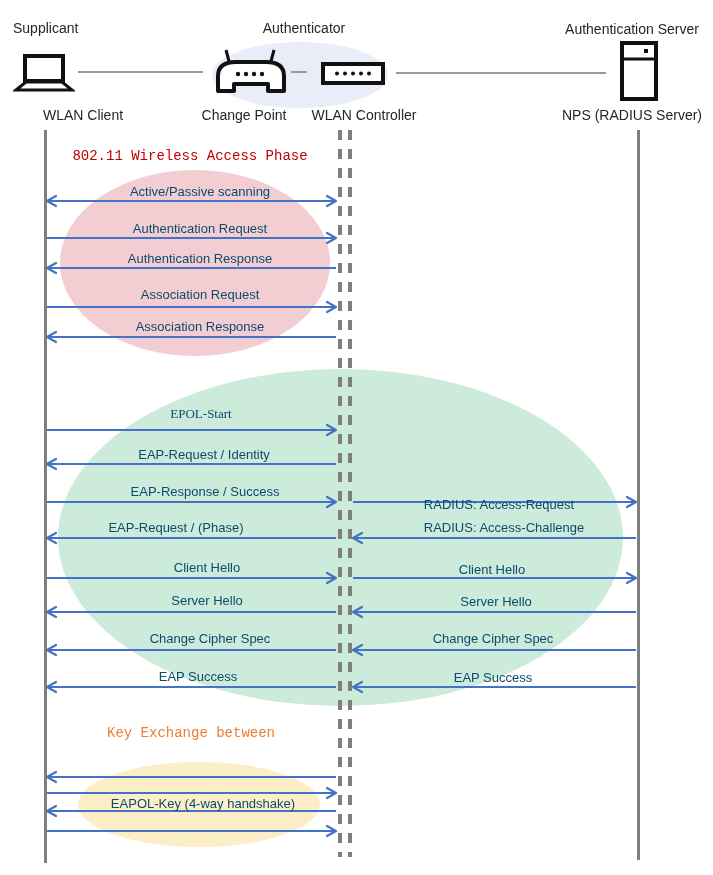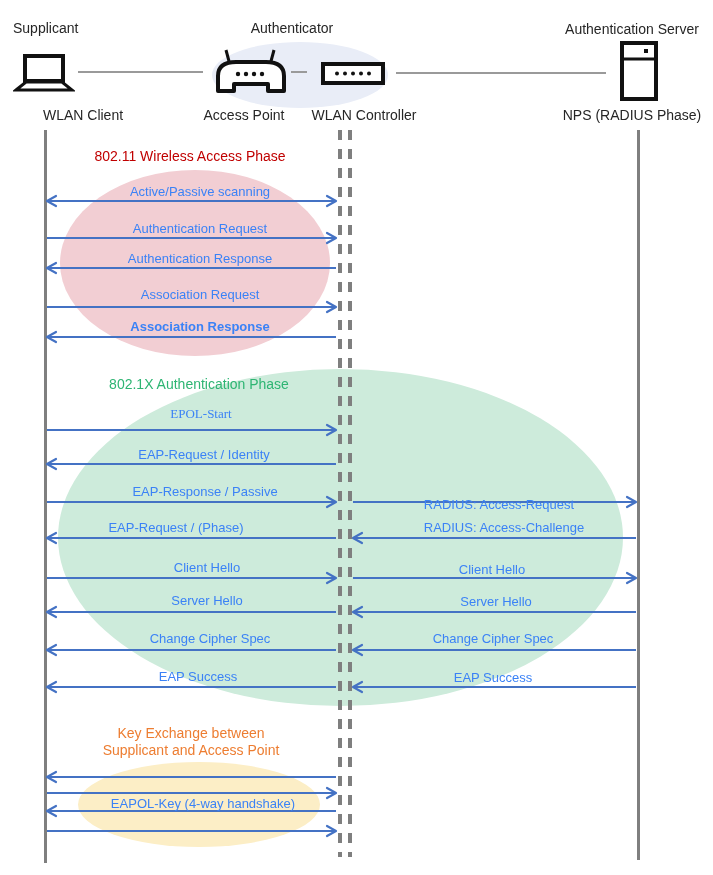"Authenticator" .r1 { left: 292px -> 304px }
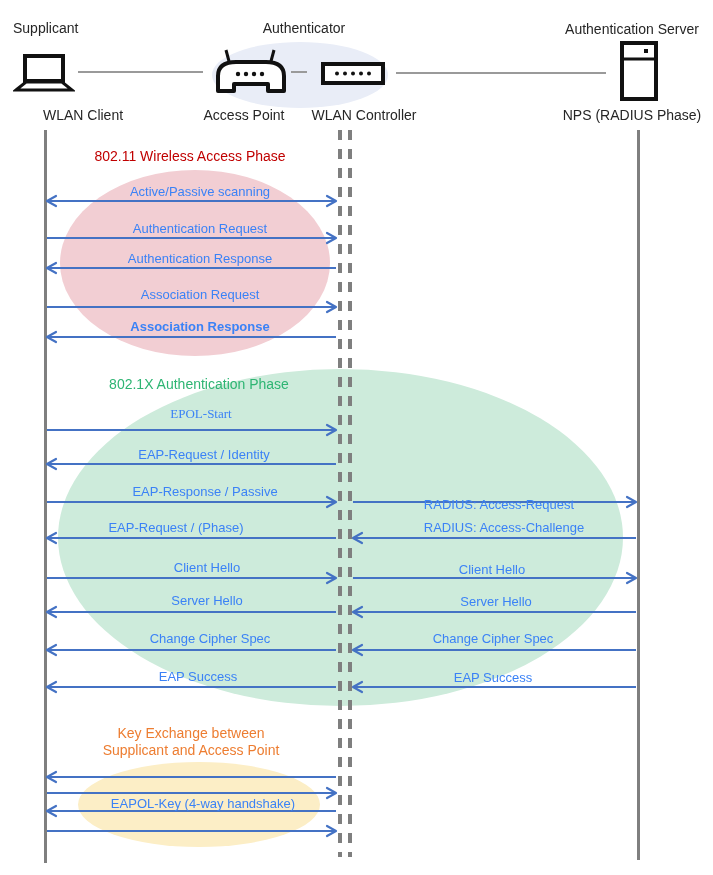"Access Point" div.device { text: Access -> Change }
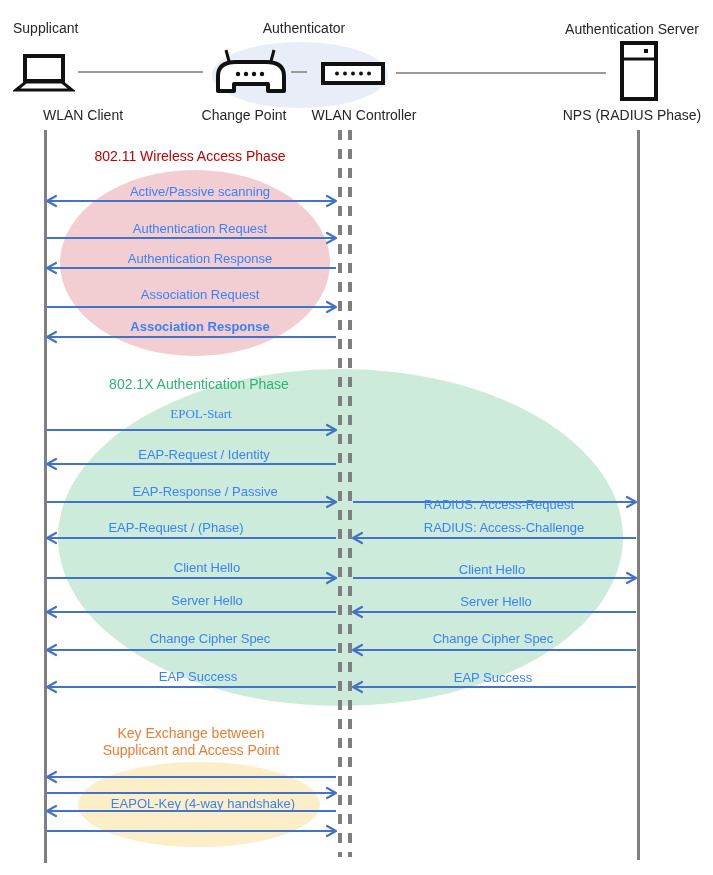"NPS (RADIUS Phase)" div.device { text: Phase -> Server }
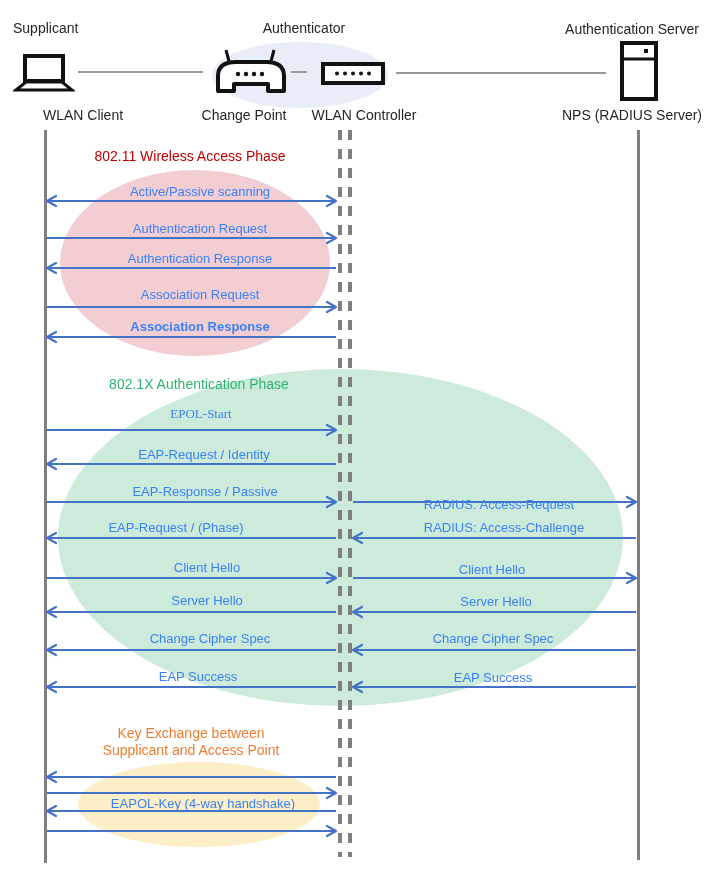"802.11 Wireless Access Phase" .phase-title { font-family: none -> Liberation Mono, monospace }
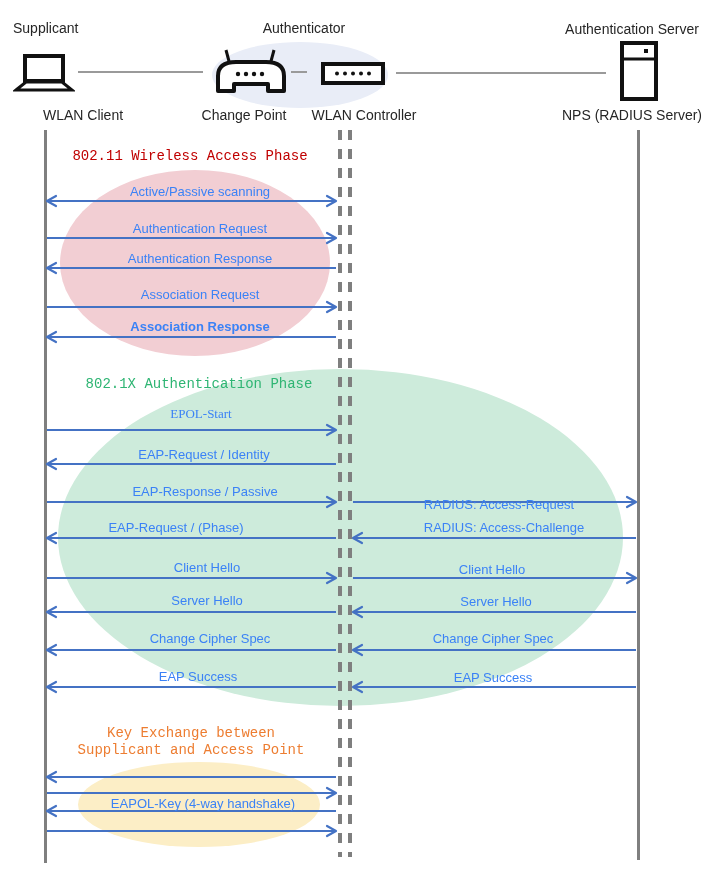"Active/Passive scanning" .msg-label { color: #3b82f6 -> #0c4a6e }
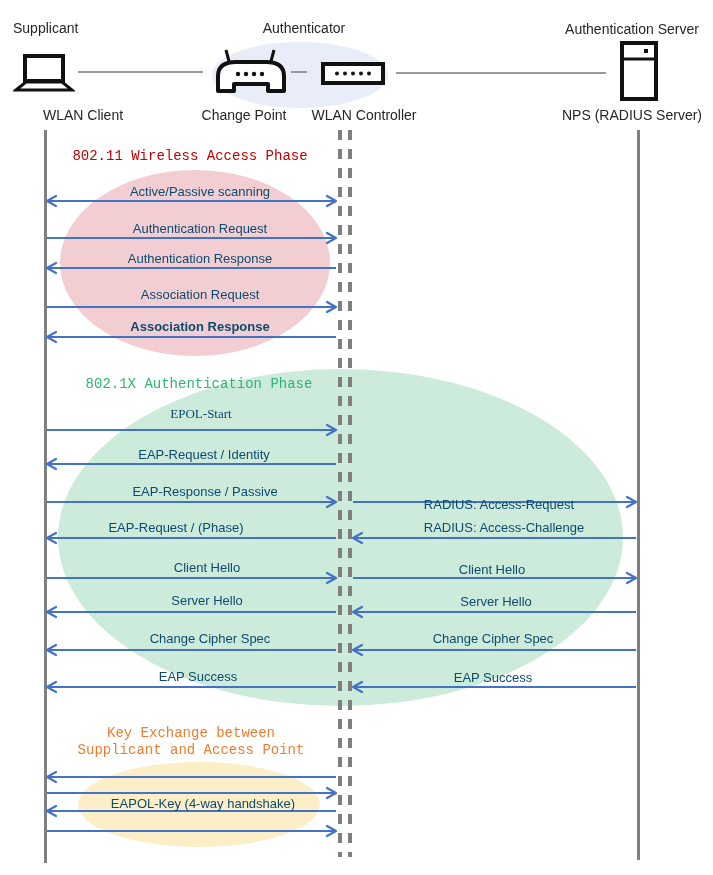"Association Response" div.msg-label { font-weight: bold -> none }
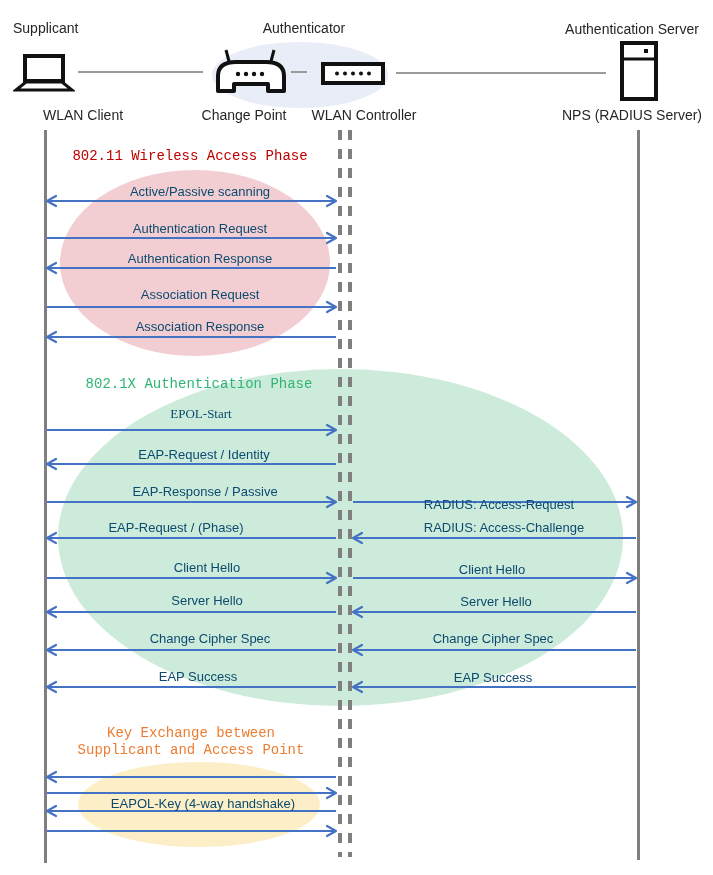"802.1X Authentication Phase" div.phase-title { html: <div>802.1X Authentication Phase</div> -> none }
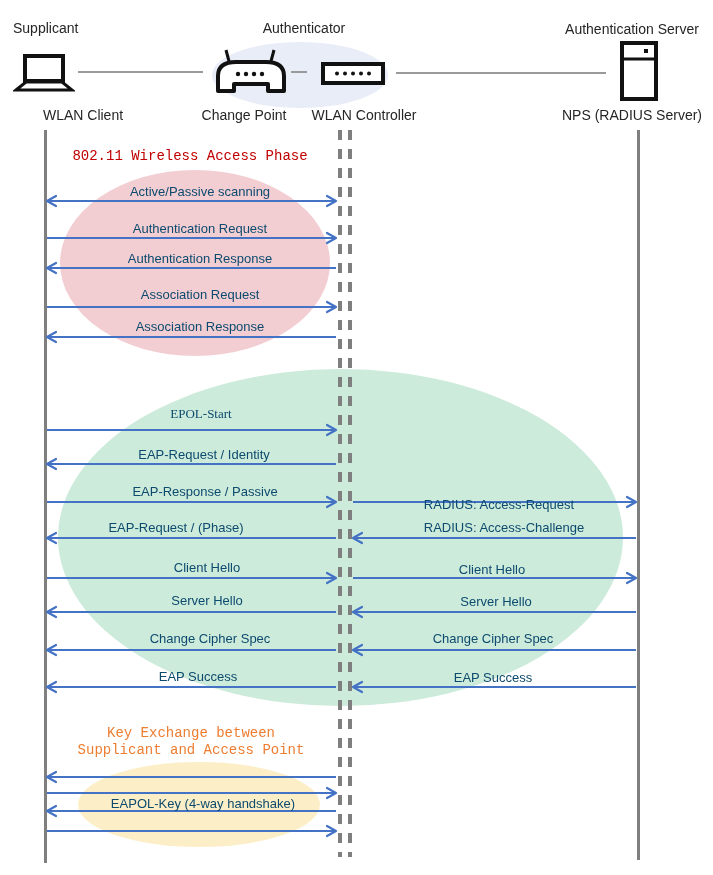"EAP-Response / Passive" div.msg-label { text: Passive -> Success }
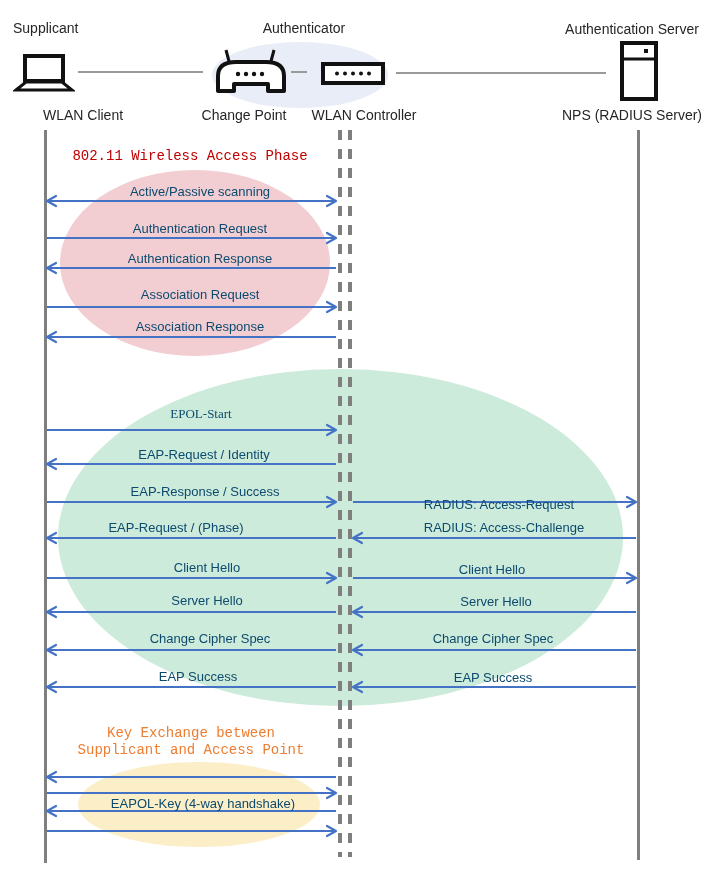"Supplicant and Access Point" div.phase-title { html: <div>Supplicant and Access Point</div> -> none }
